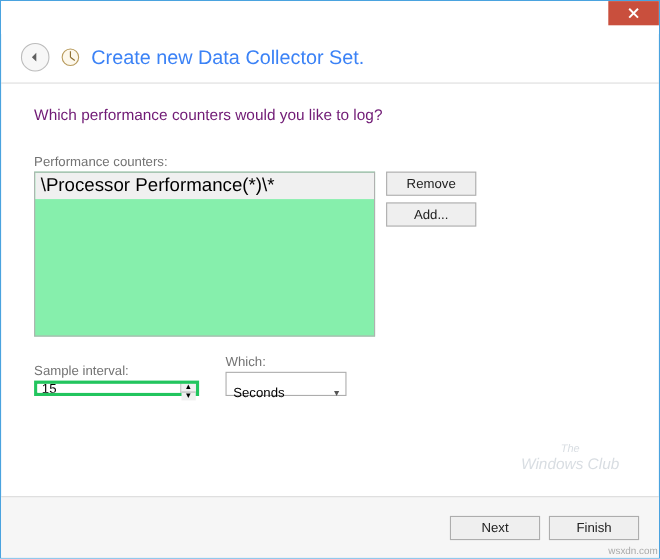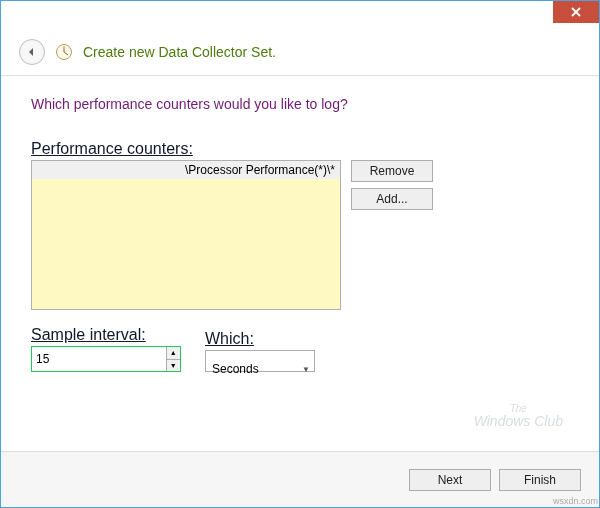"Create new Data Collector Set." .header-title { color: #4d7c0f -> #3b82f6; font-size: 14px -> 18px }
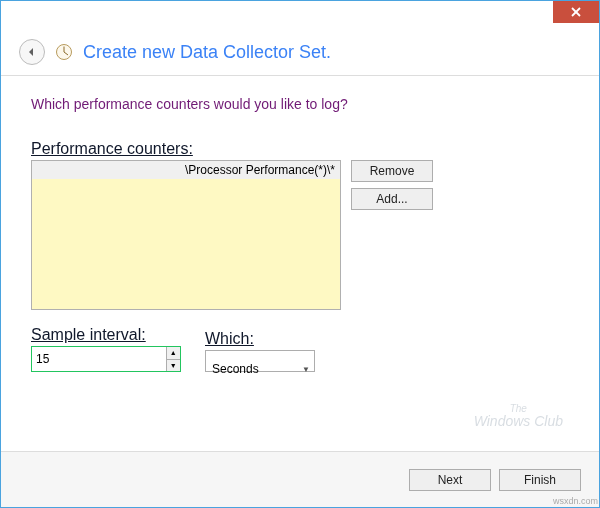"Performance counters:" .field-label { color: #0f172a -> #737373; font-size: 16px -> 12px; text-decoration: underline -> none }
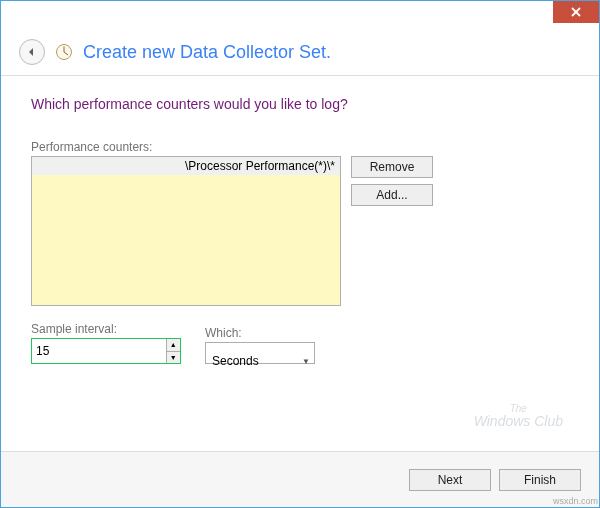"\Processor Performance(*)\*" .counters-list { background: #fef9c3 -> #86efac; font-size: 12px -> 17px; text-align: right -> none }
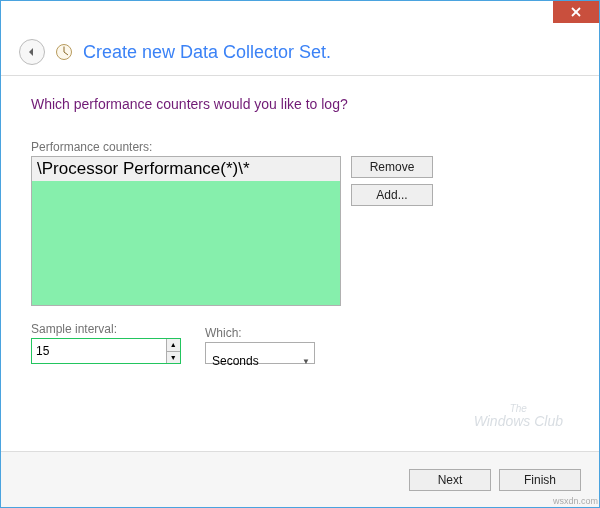"15" .spinner { border: 1px solid #22c55e -> 3px solid #22c55e; height: 26px -> 14px }
